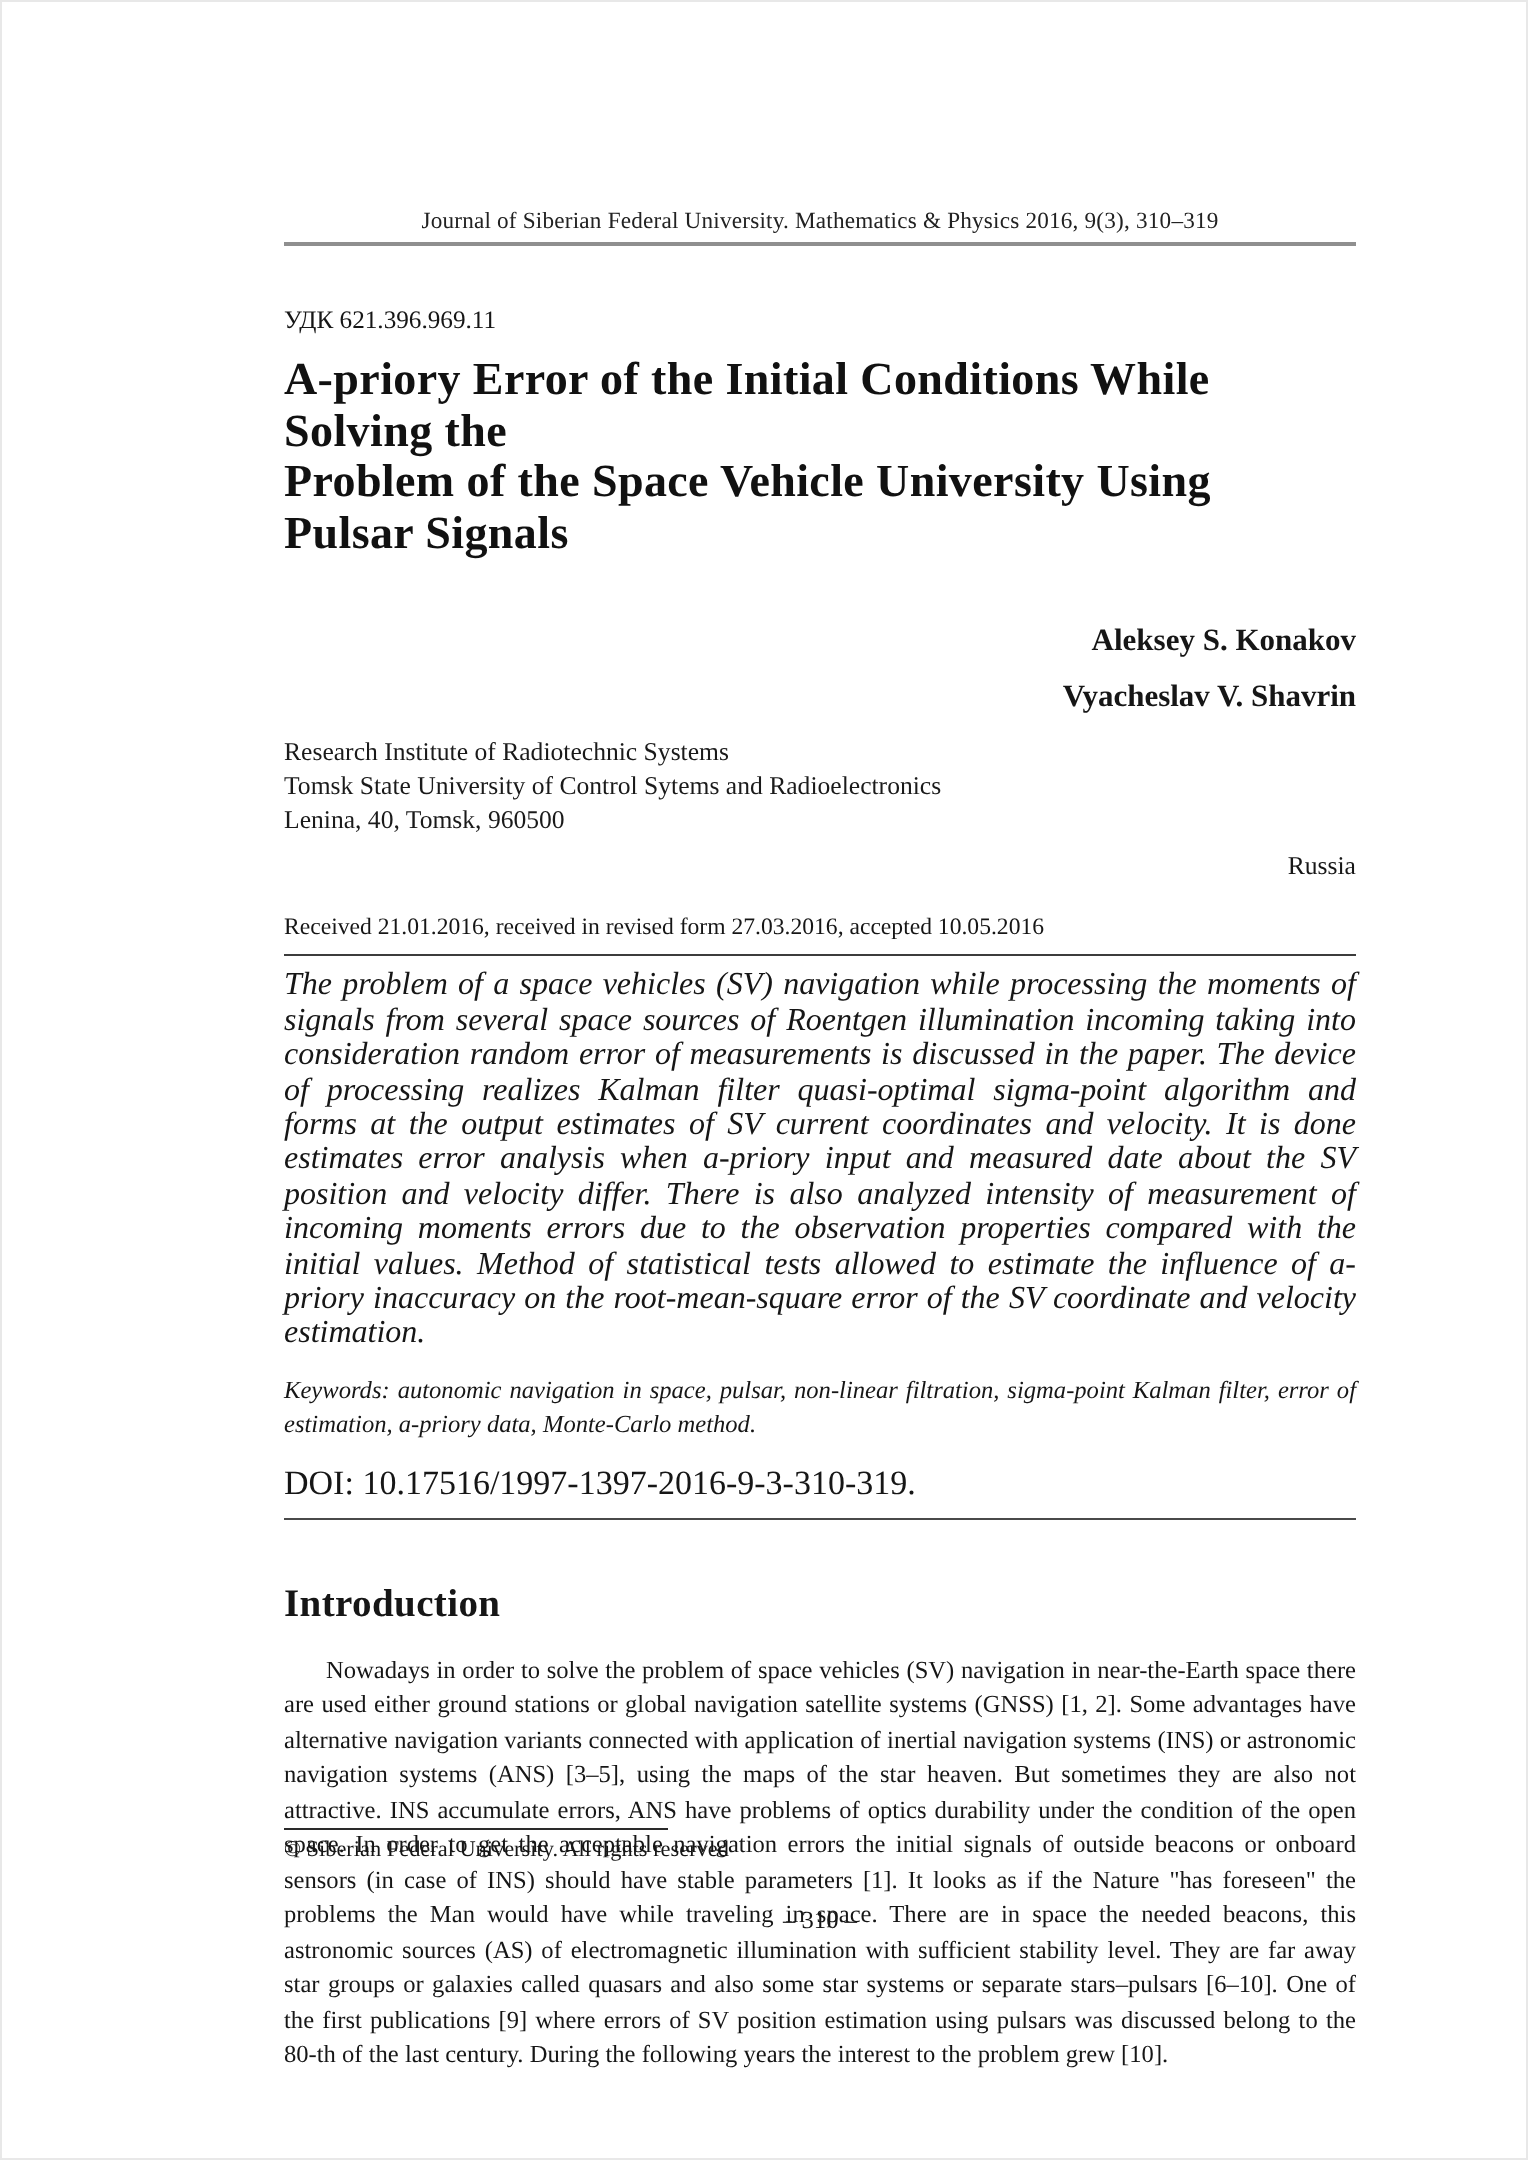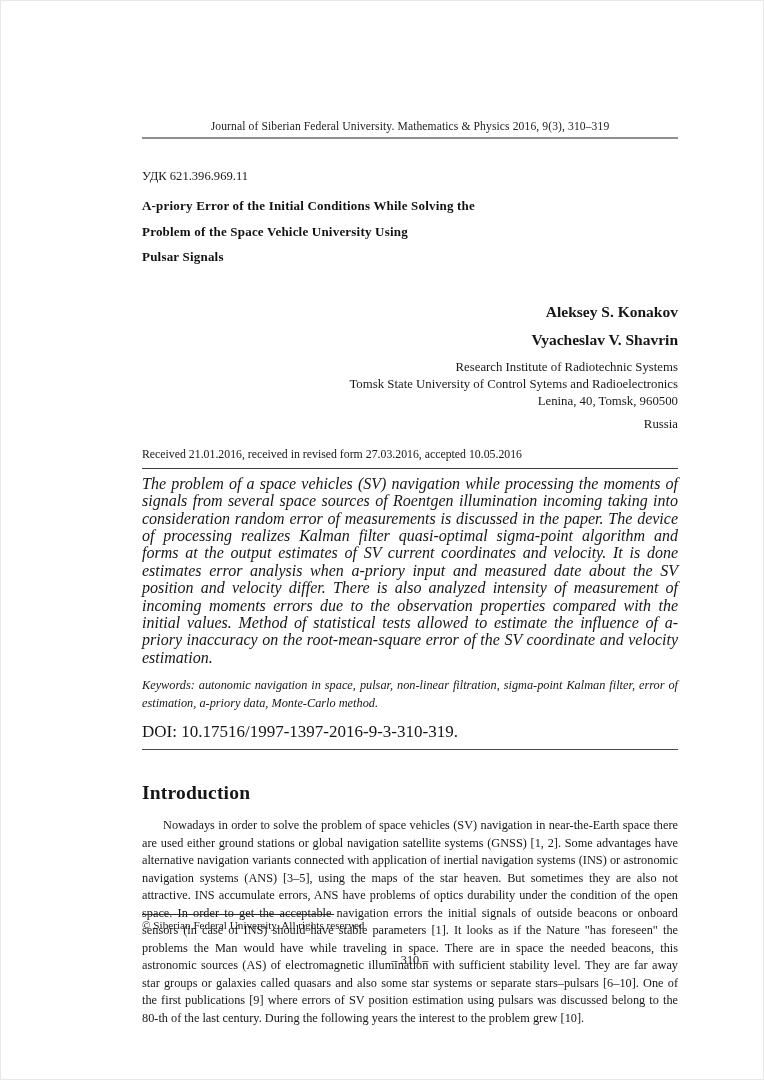"Journal of Siberian Federal University." .page { top: 16px -> 0 }
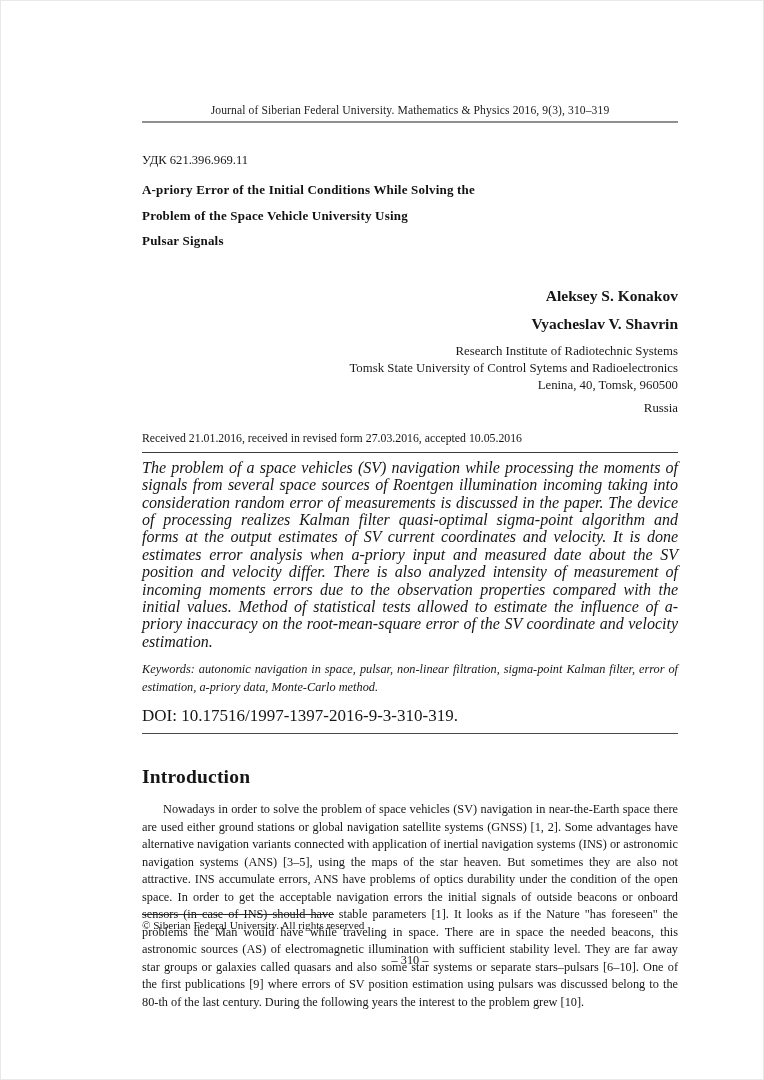"A-priory Error of the Initial" .title { font-size: 13px -> 23px }
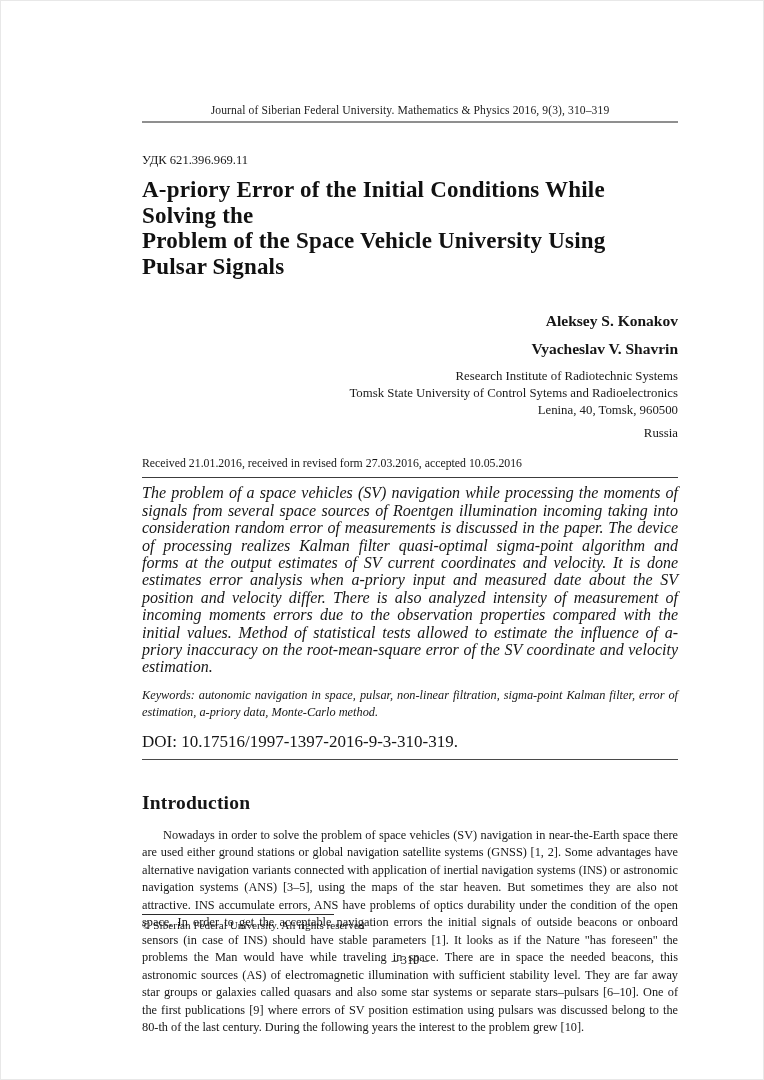"Research Institute of Radiotechnic" .affil { text-align: right -> none }
